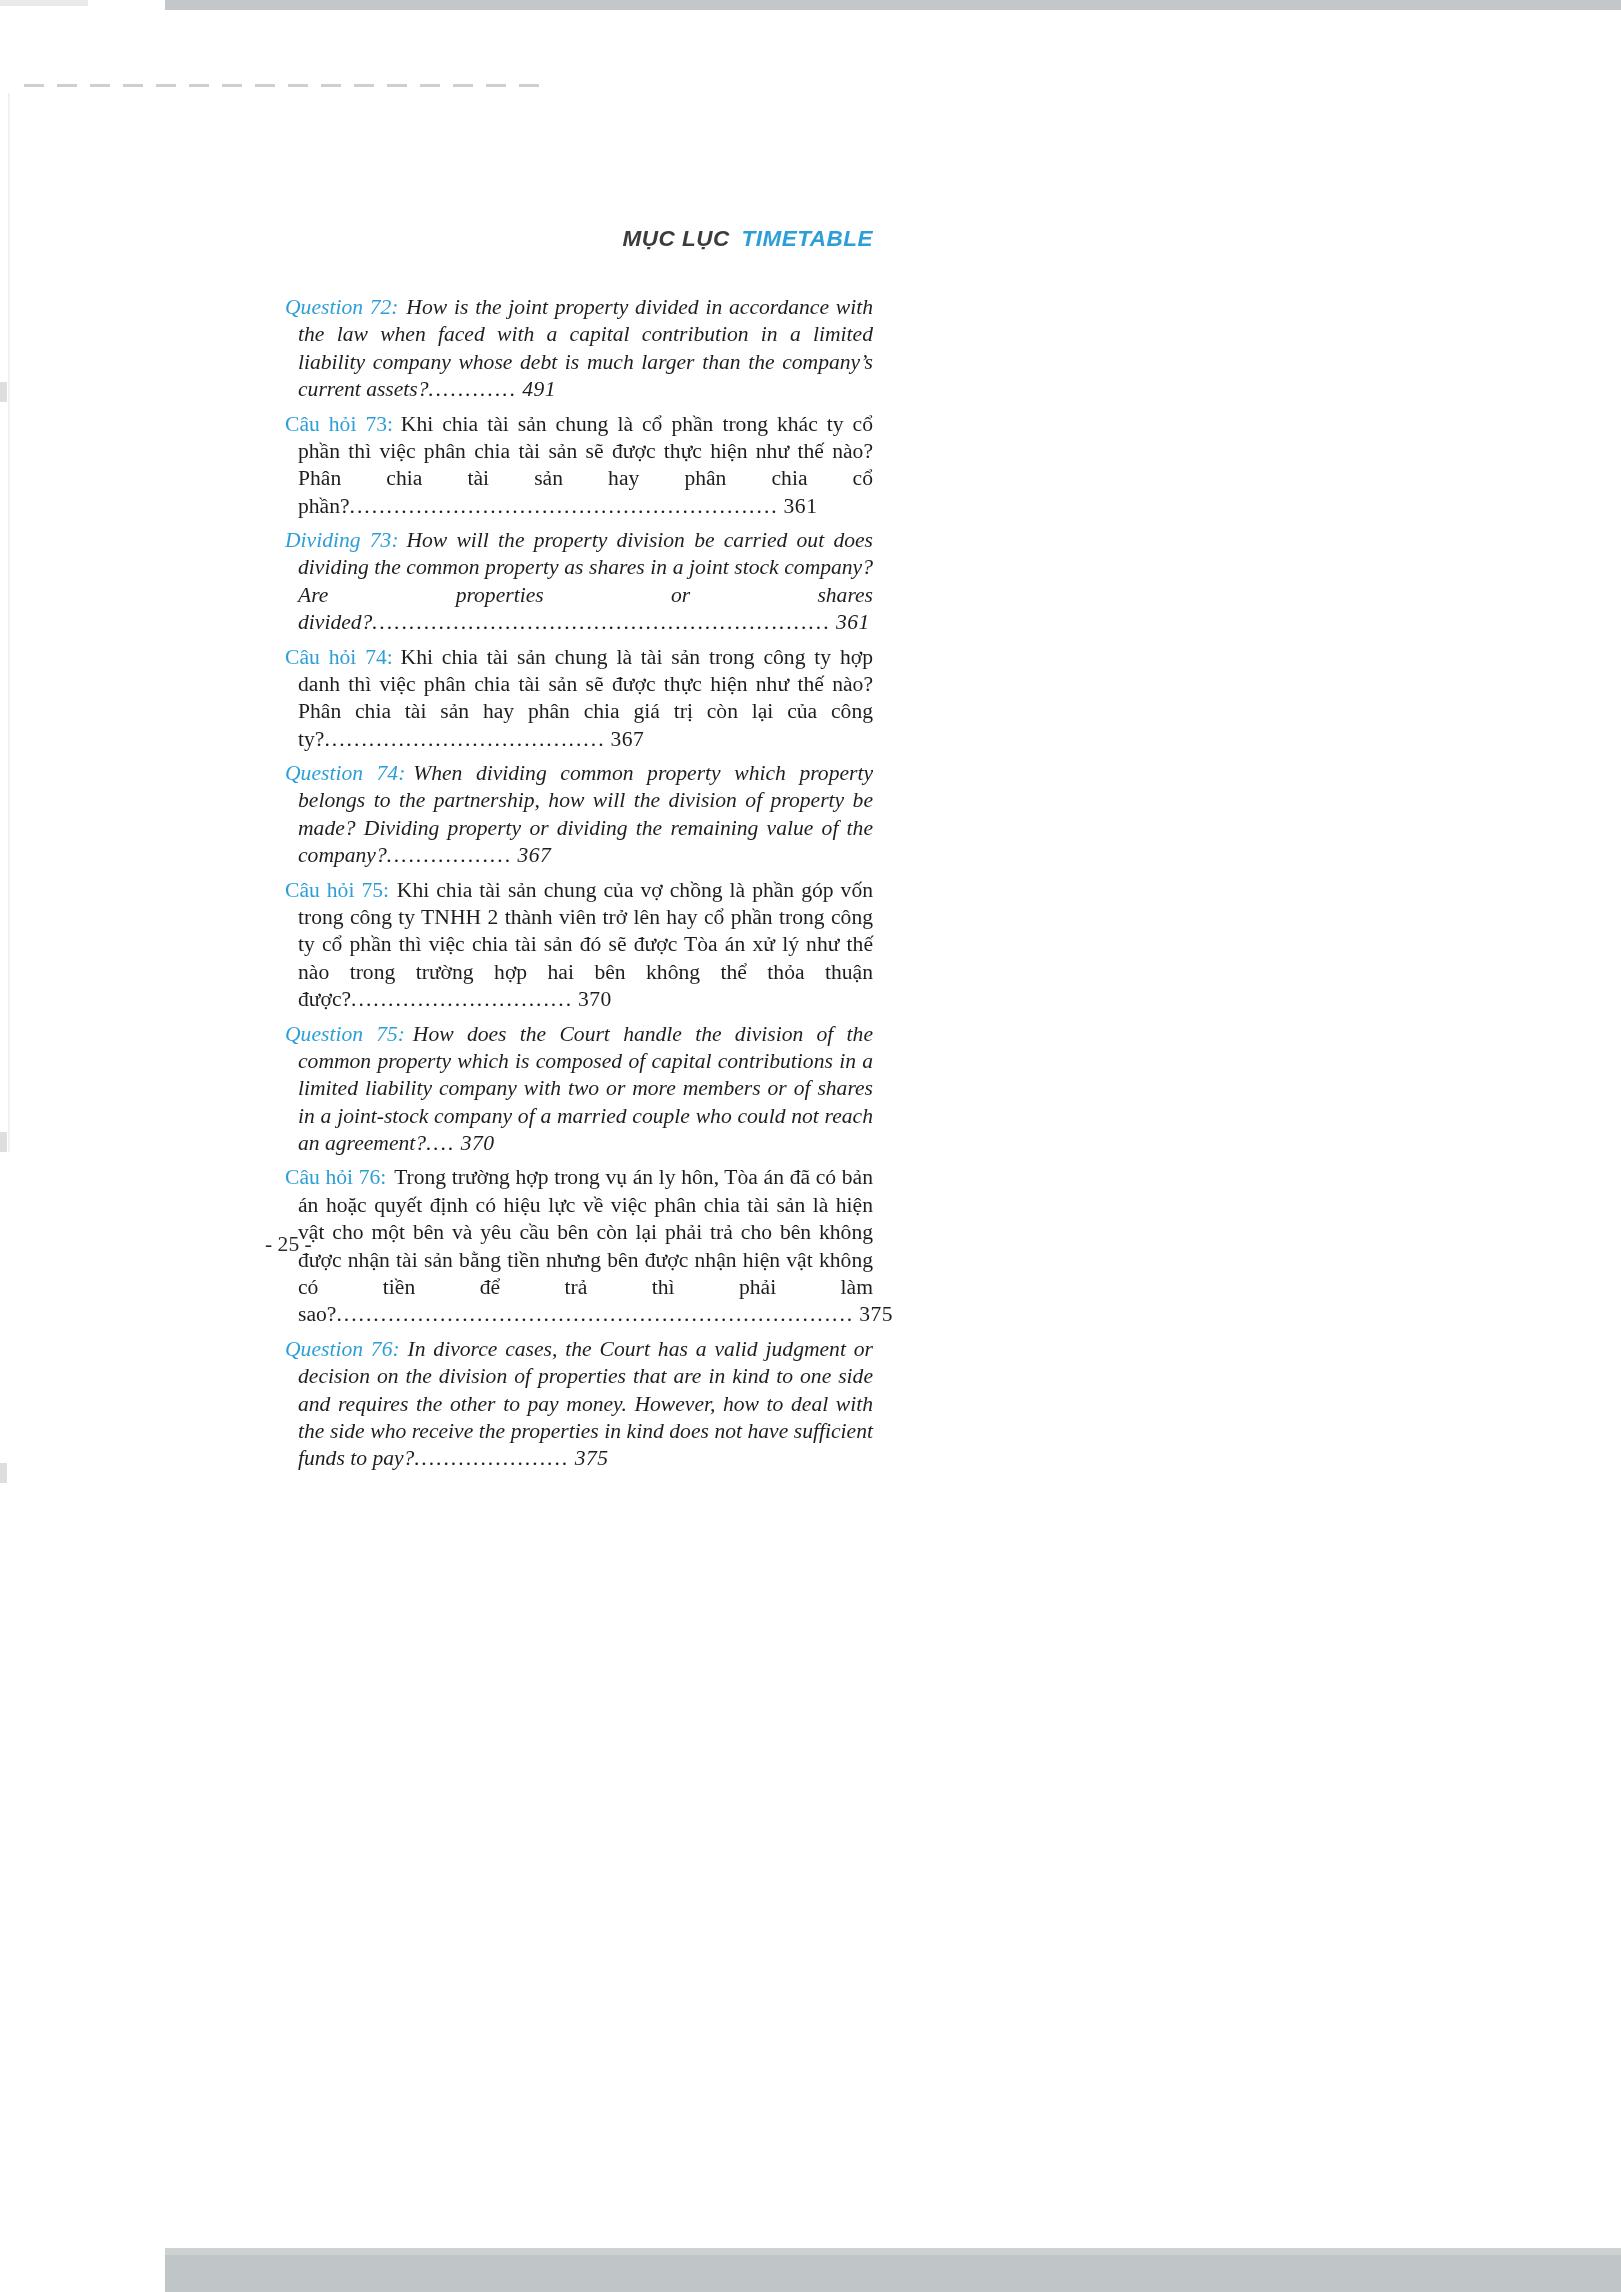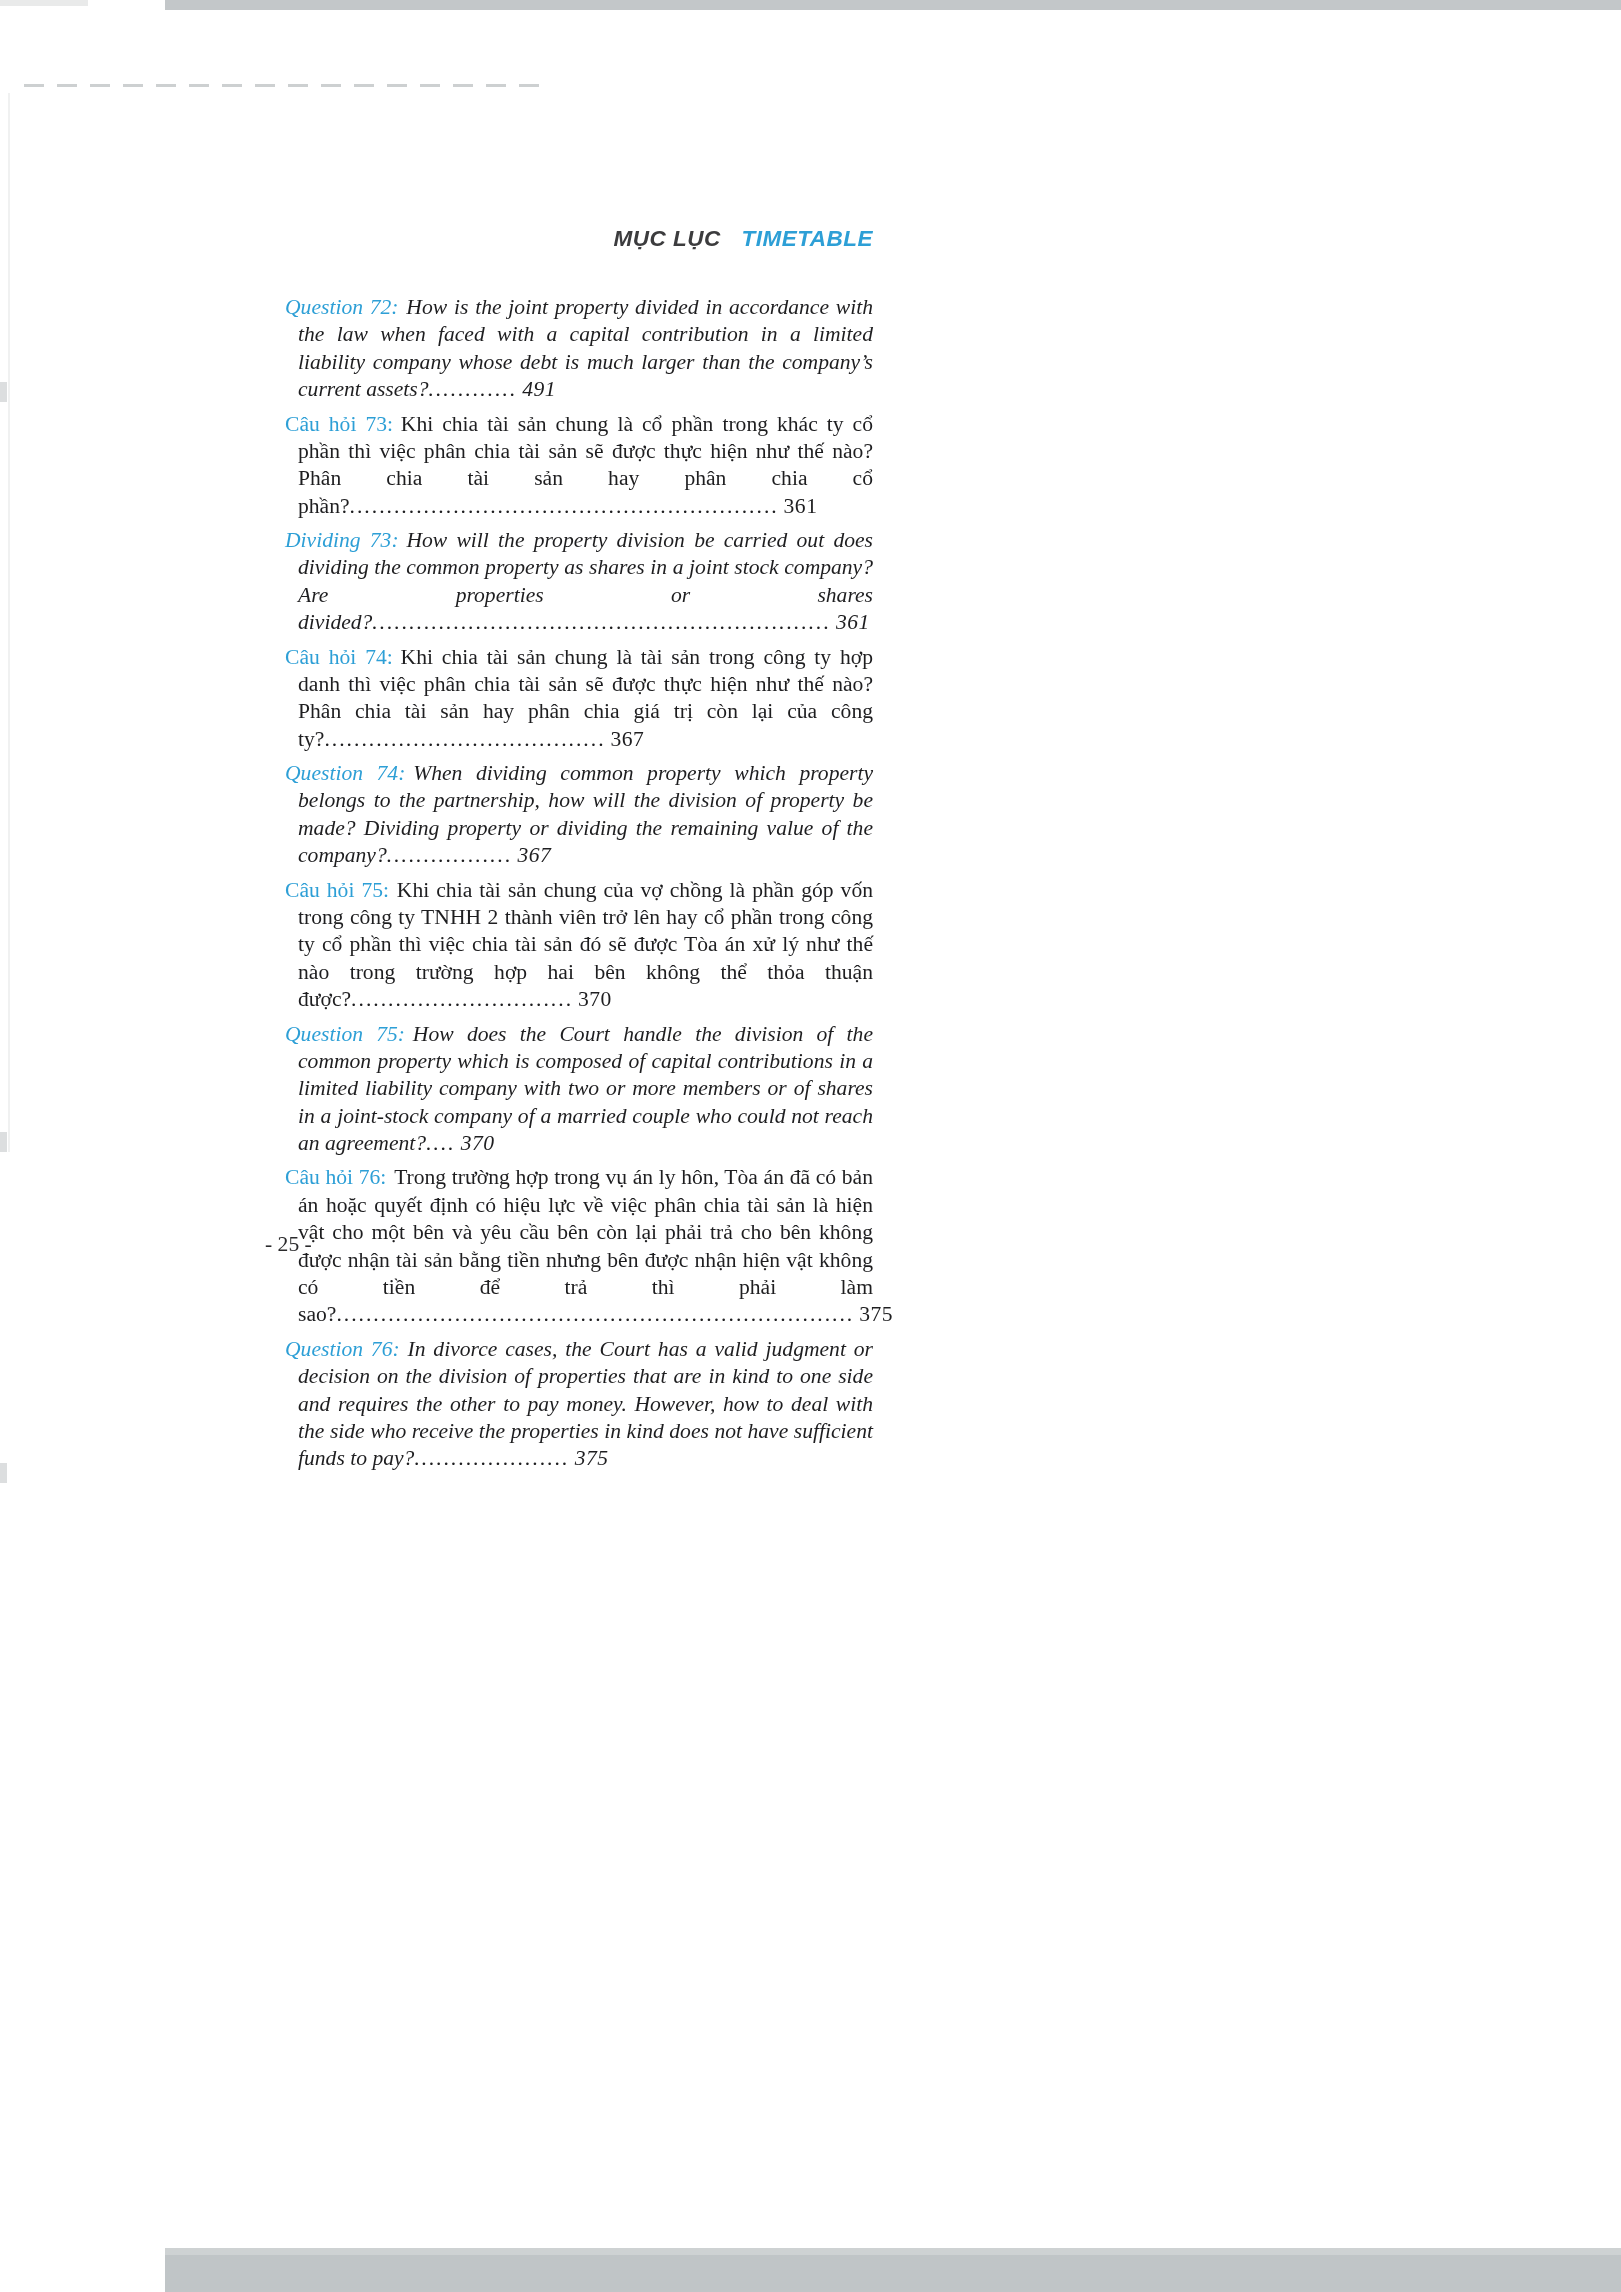"TIMETABLE" .toc-header .title-en { margin-left: 14px -> 5px }
